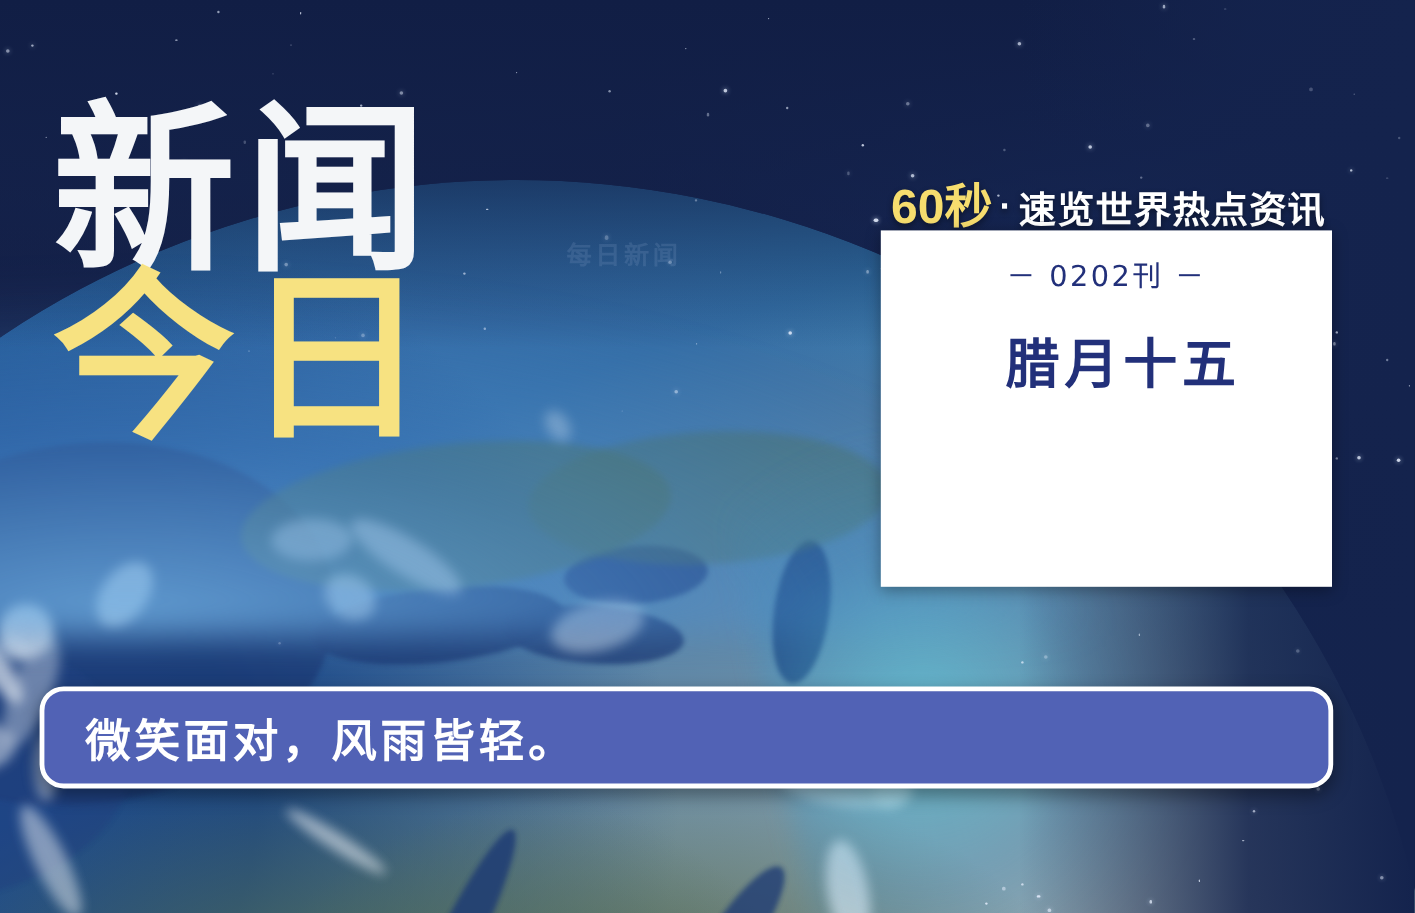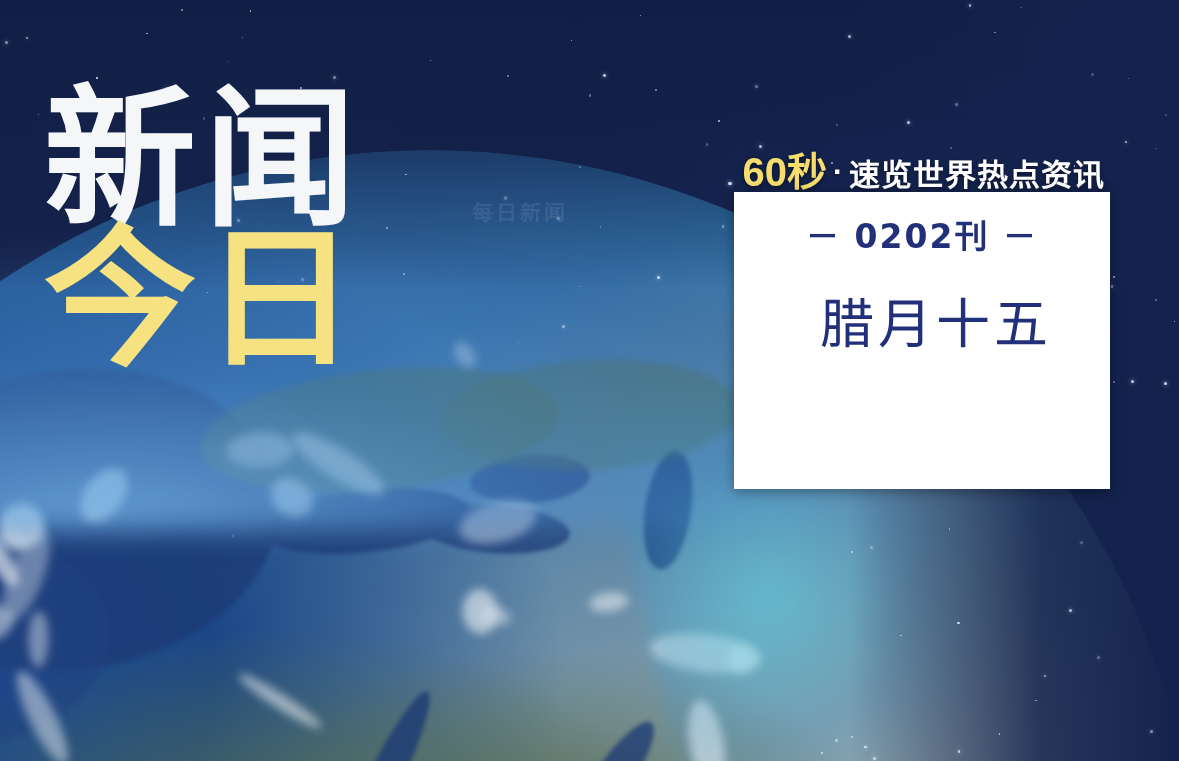"－ 0202刊 －" .card-issue { font-size: 33px -> 24px; font-weight: 700 -> 400 }
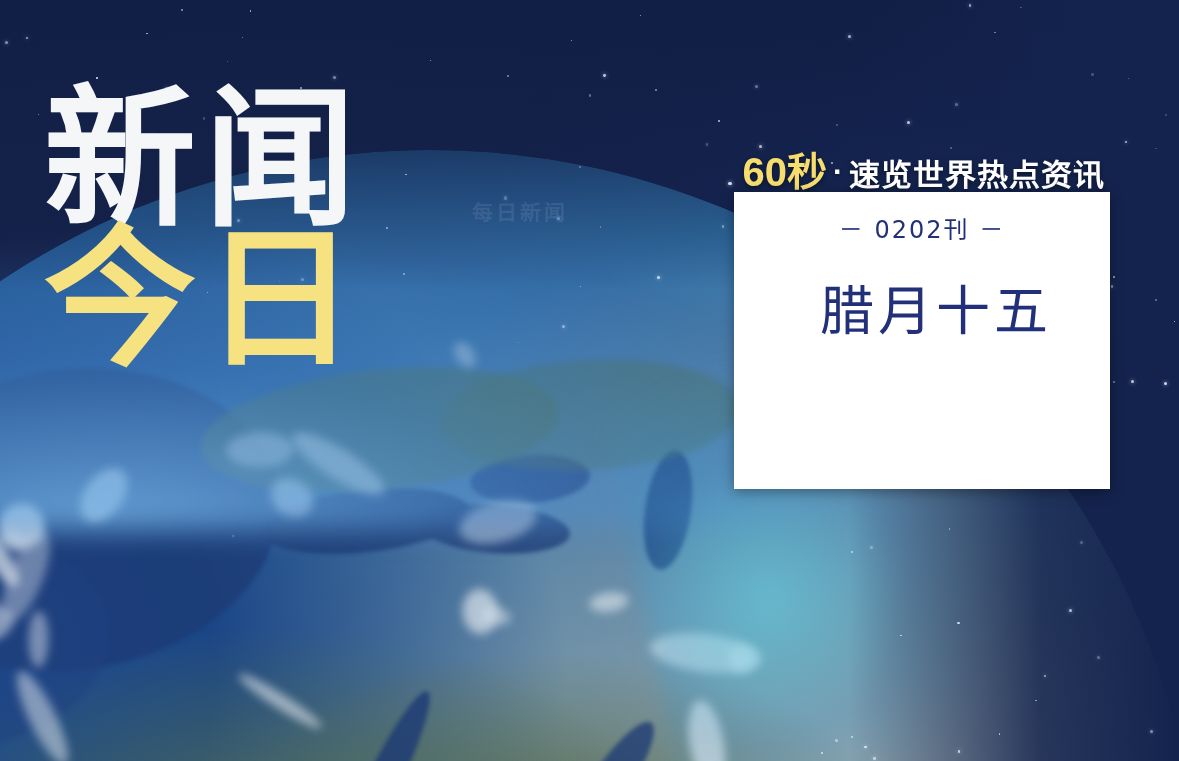"腊月十五" .card-lunar { font-size: 54px -> 45px; font-weight: 400 -> 700 }
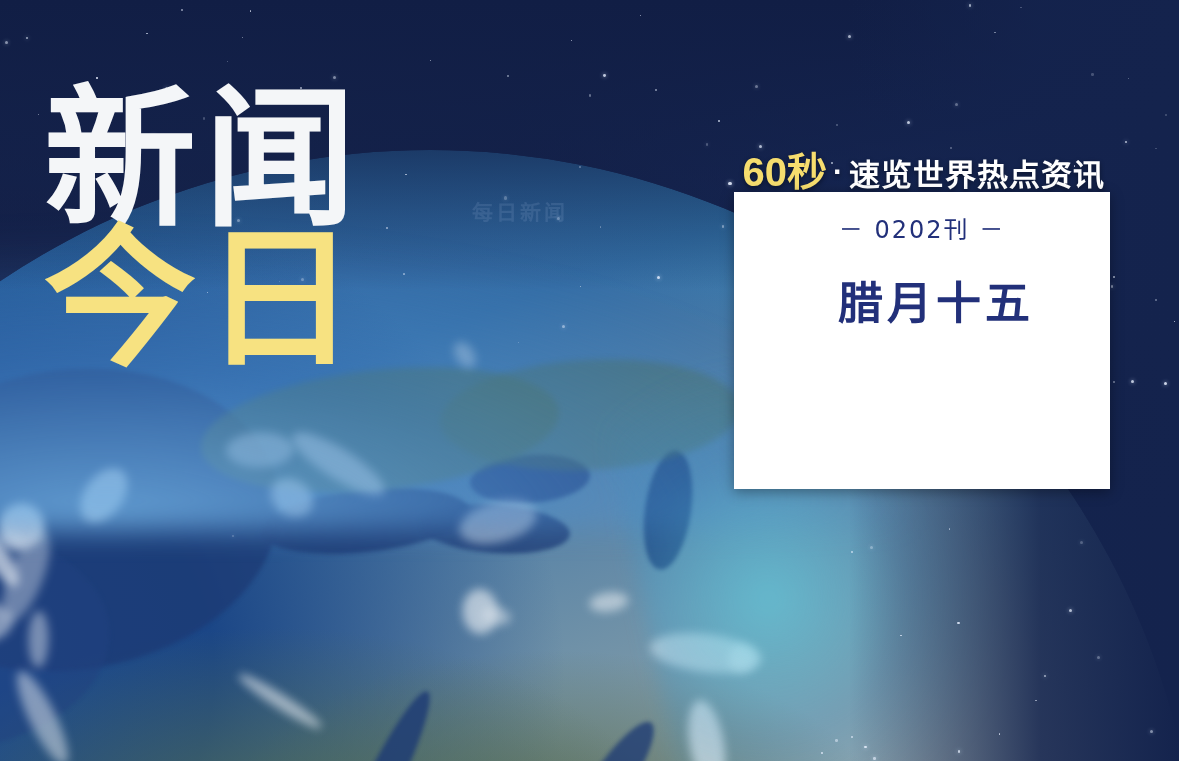"微笑面对，风雨皆轻。" div.quote-bar { html: none -> <div> <div>微笑面对，风雨皆轻。</div> </div> }
